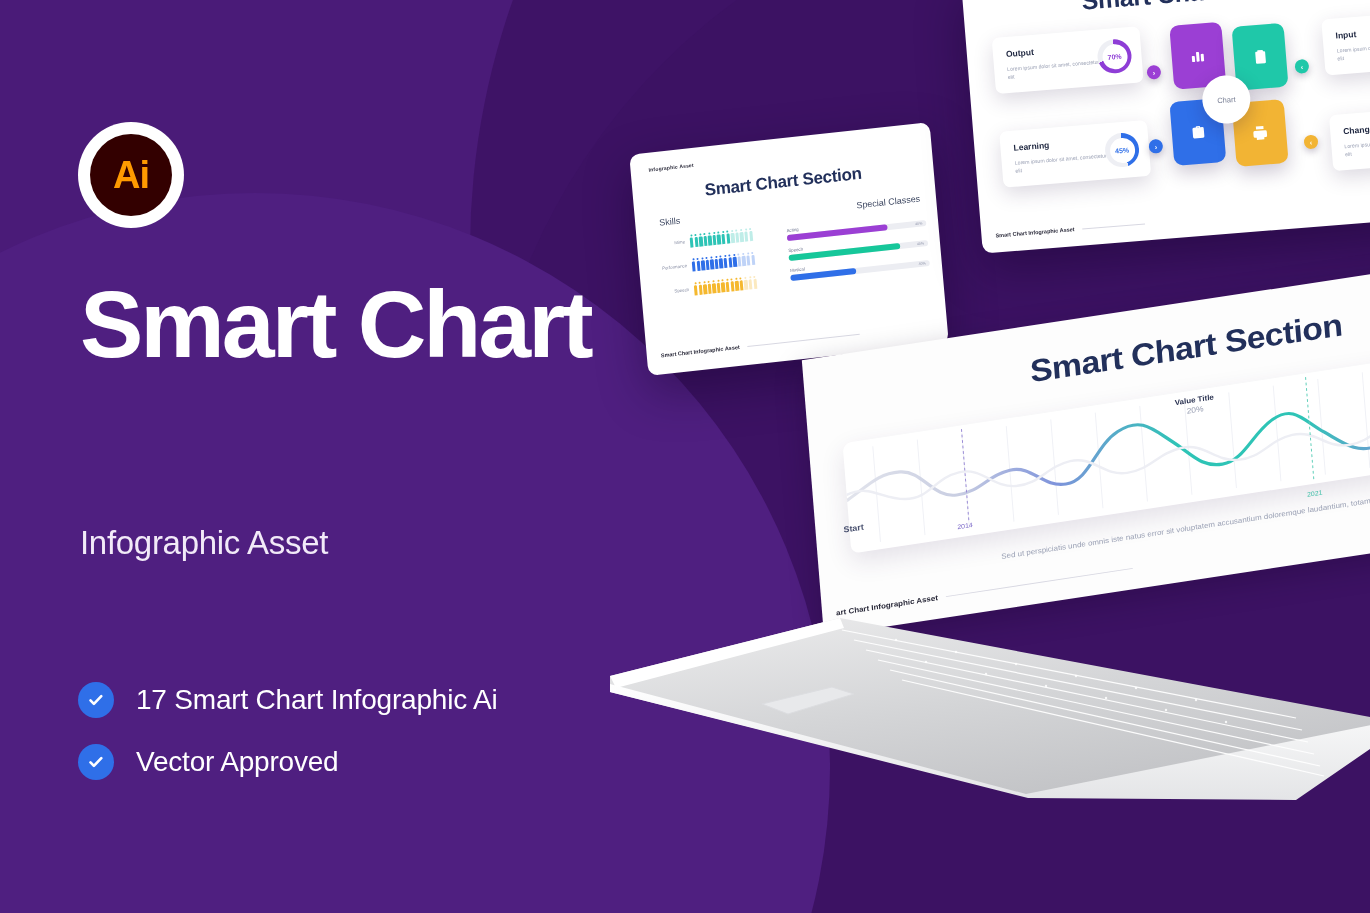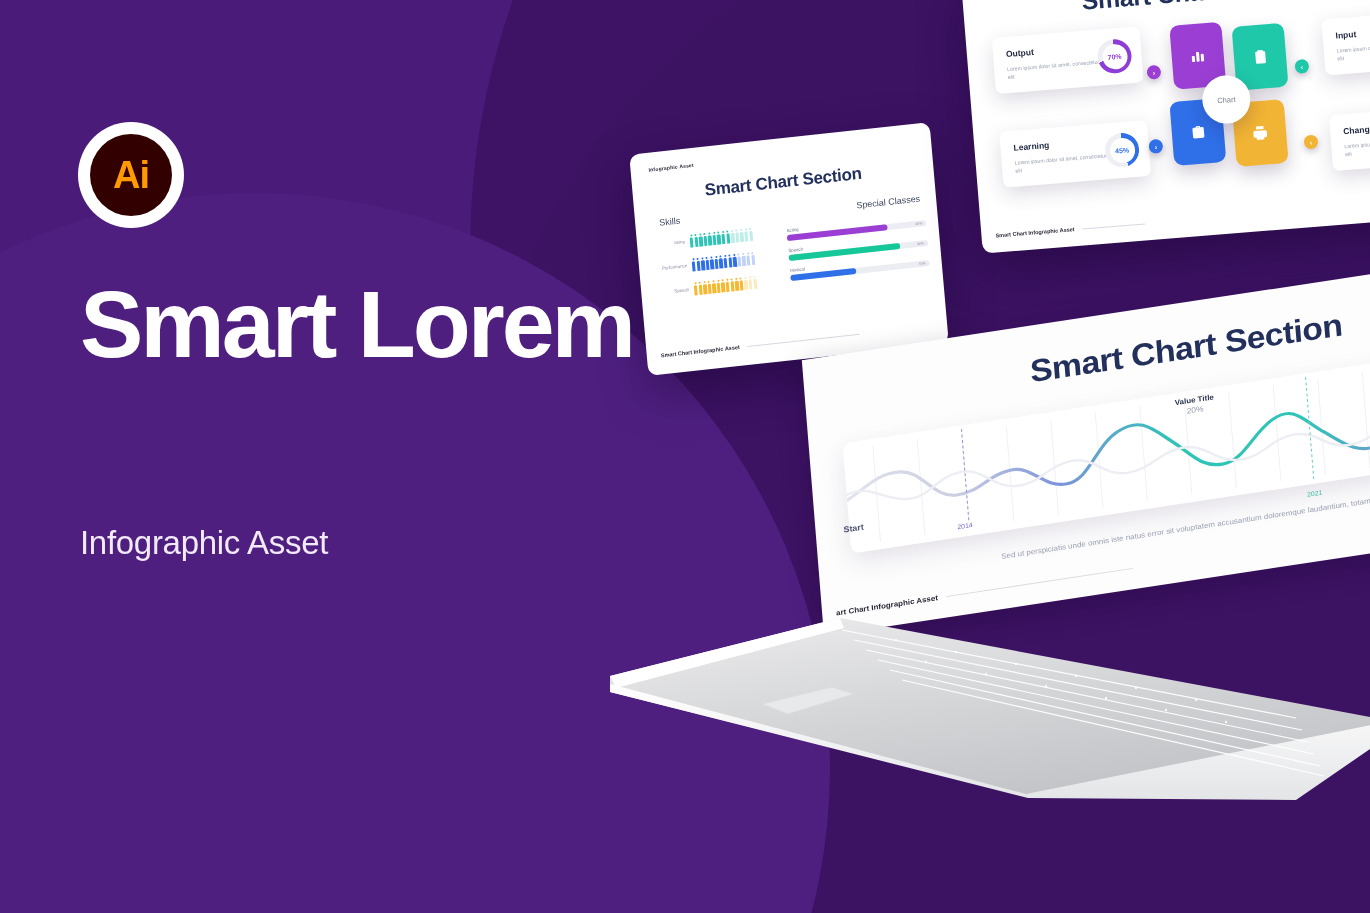"Smart Lorem" span { text: Lorem -> Chart }
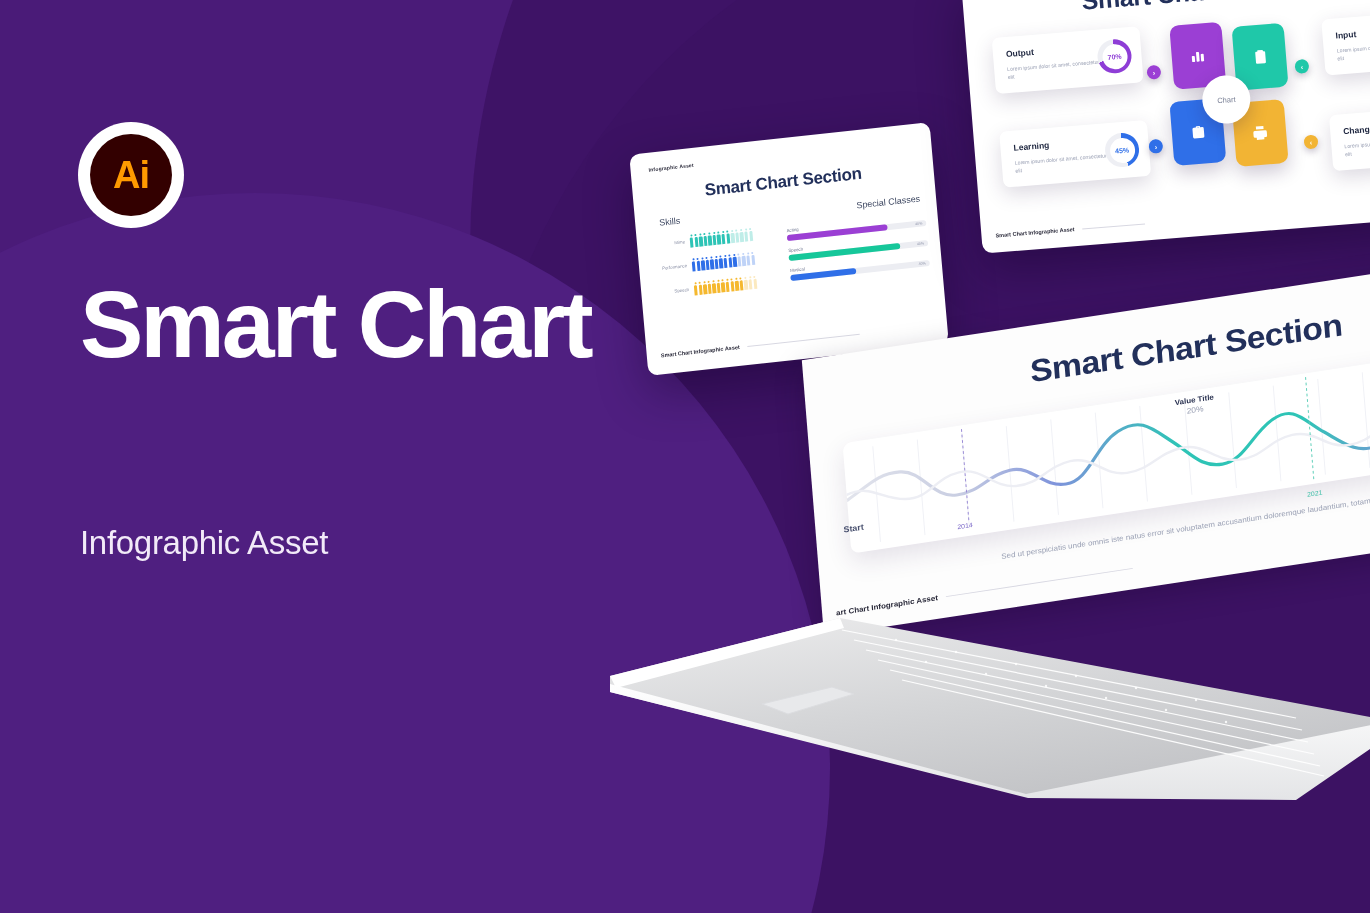"17 Smart Chart Infographic Ai" div.features { html: none -> <div> <div> <span> <svg> <path></path> </svg> </span> <span>17 Smart Chart Infographic Ai</span> </div> <div> <span> <svg> <path></path> </svg> </span> <span>Vector Approved</span> </div> </div> }
